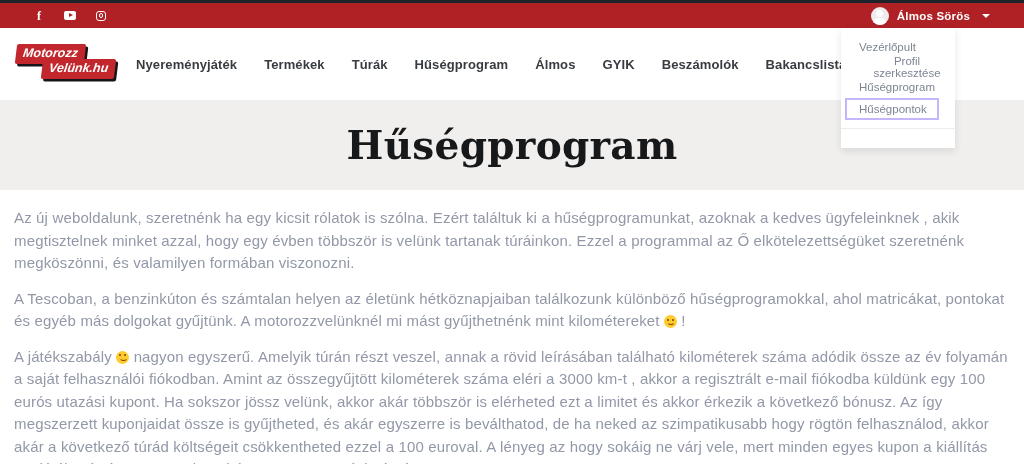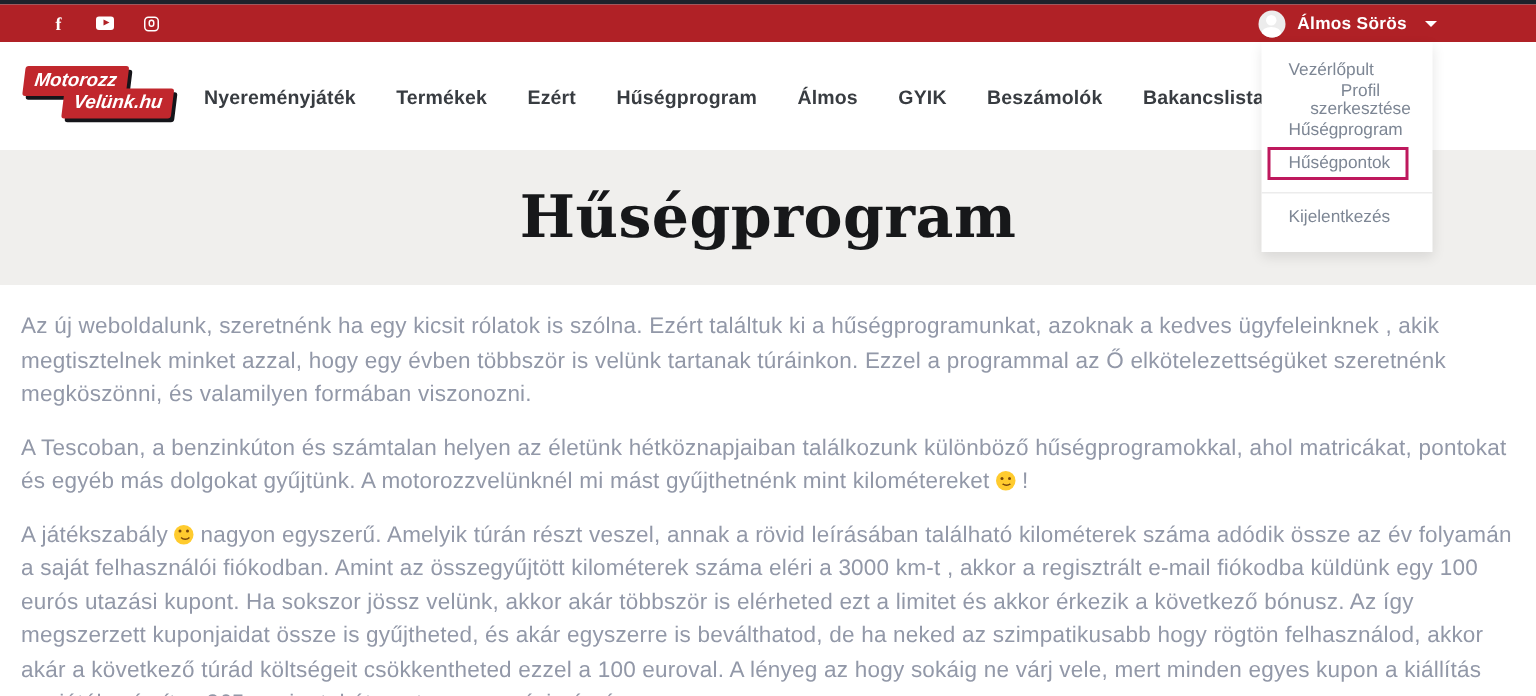"Álmos Sörös" .topbar { padding: 0 66px 0 32px -> 0 34px 0 32px }
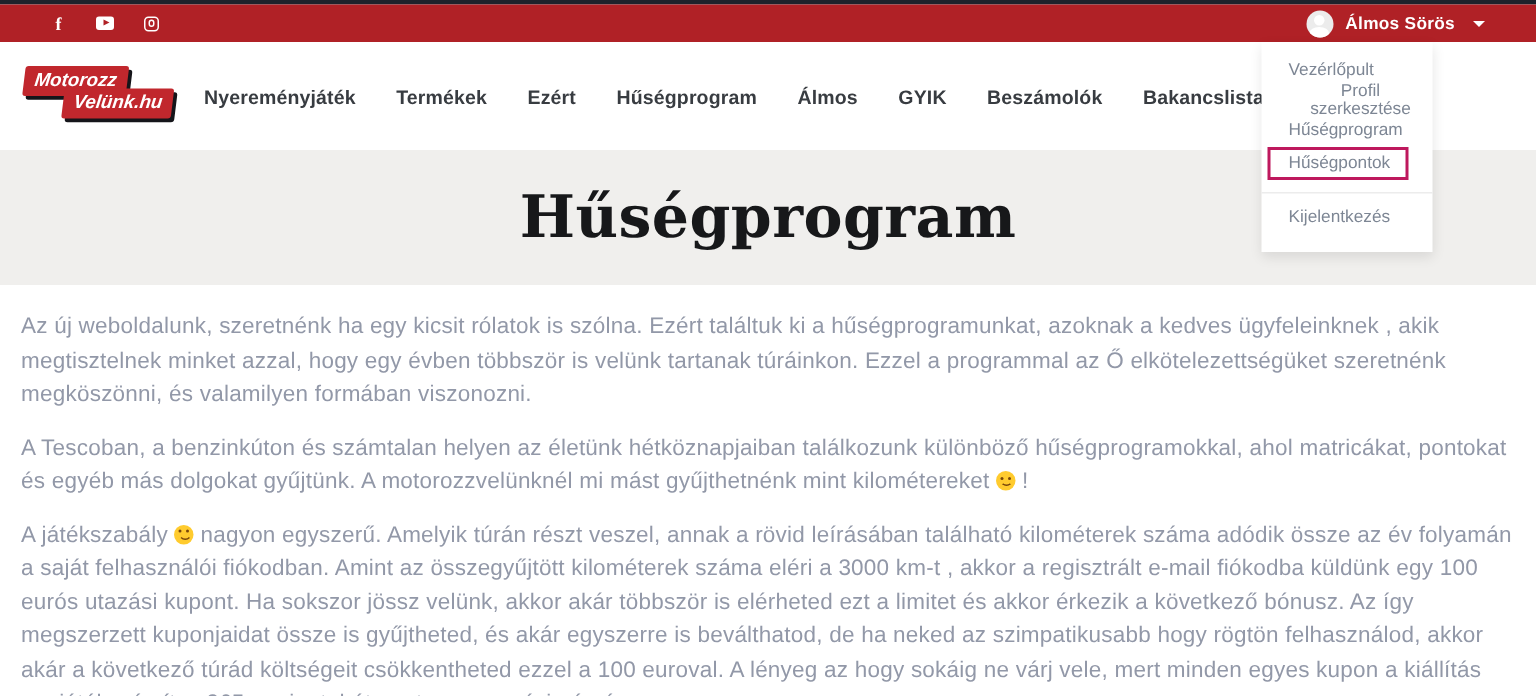"Ezért" a { text: Ezért -> Túrák }
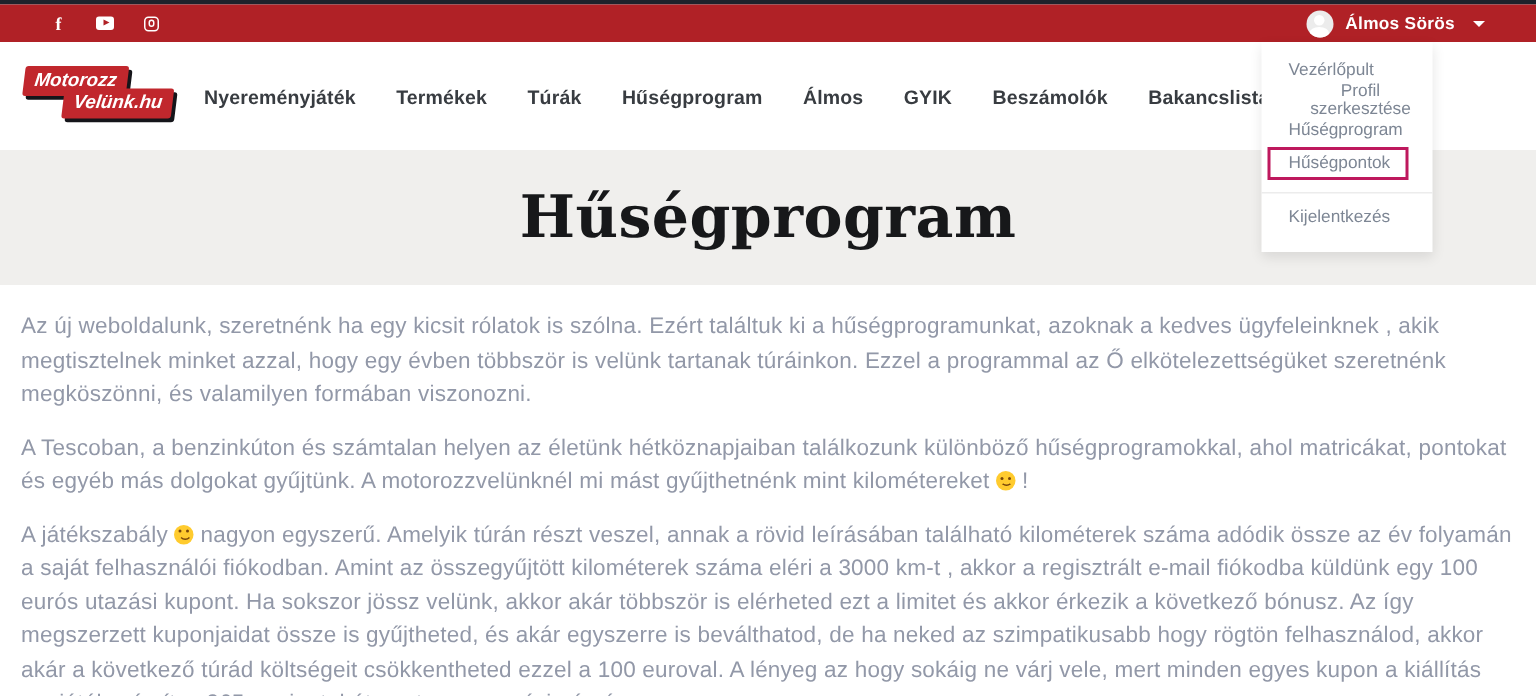"Hűségpontok" .dd-item.hl { border: 2px solid #be185d -> 2px solid #c4b5fd }
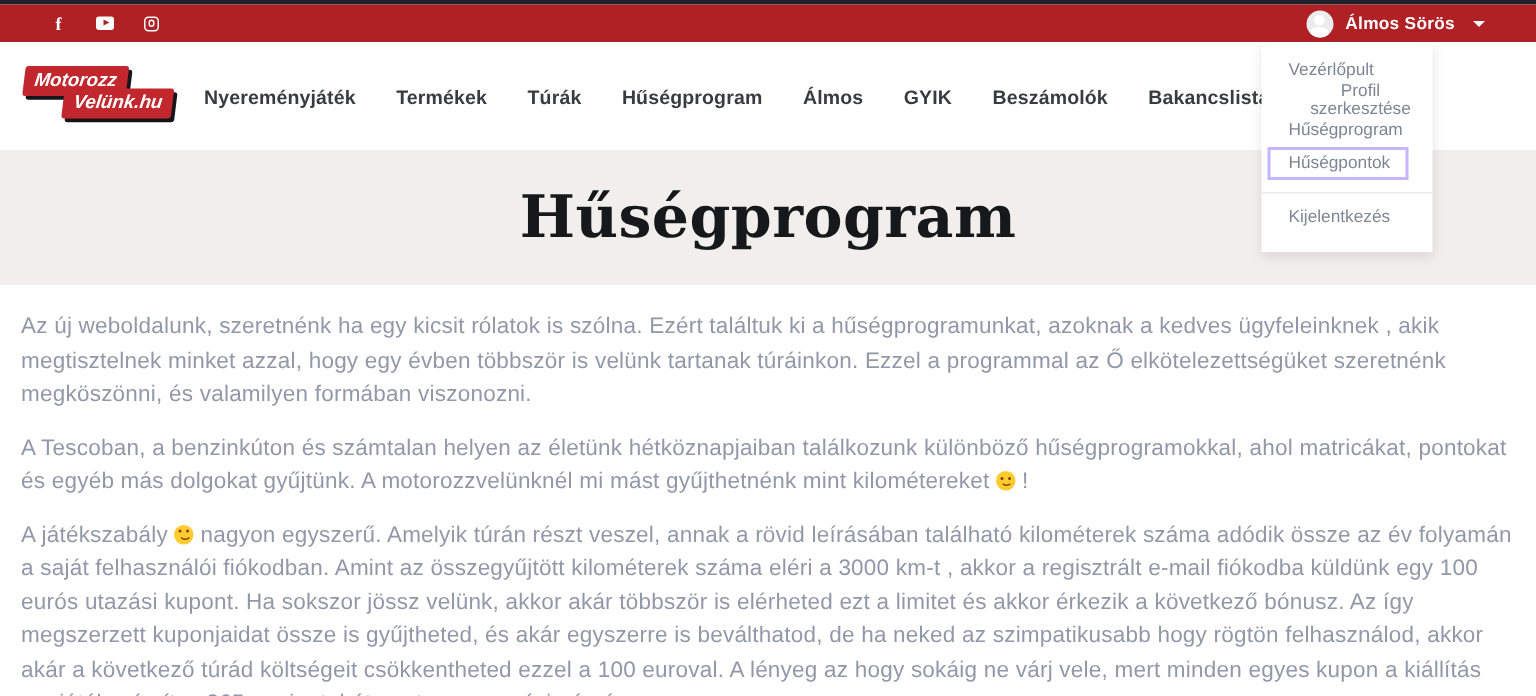"Kijelentkezés" div.dd-item { html: <div>Kijelentkezés</div> -> none }
